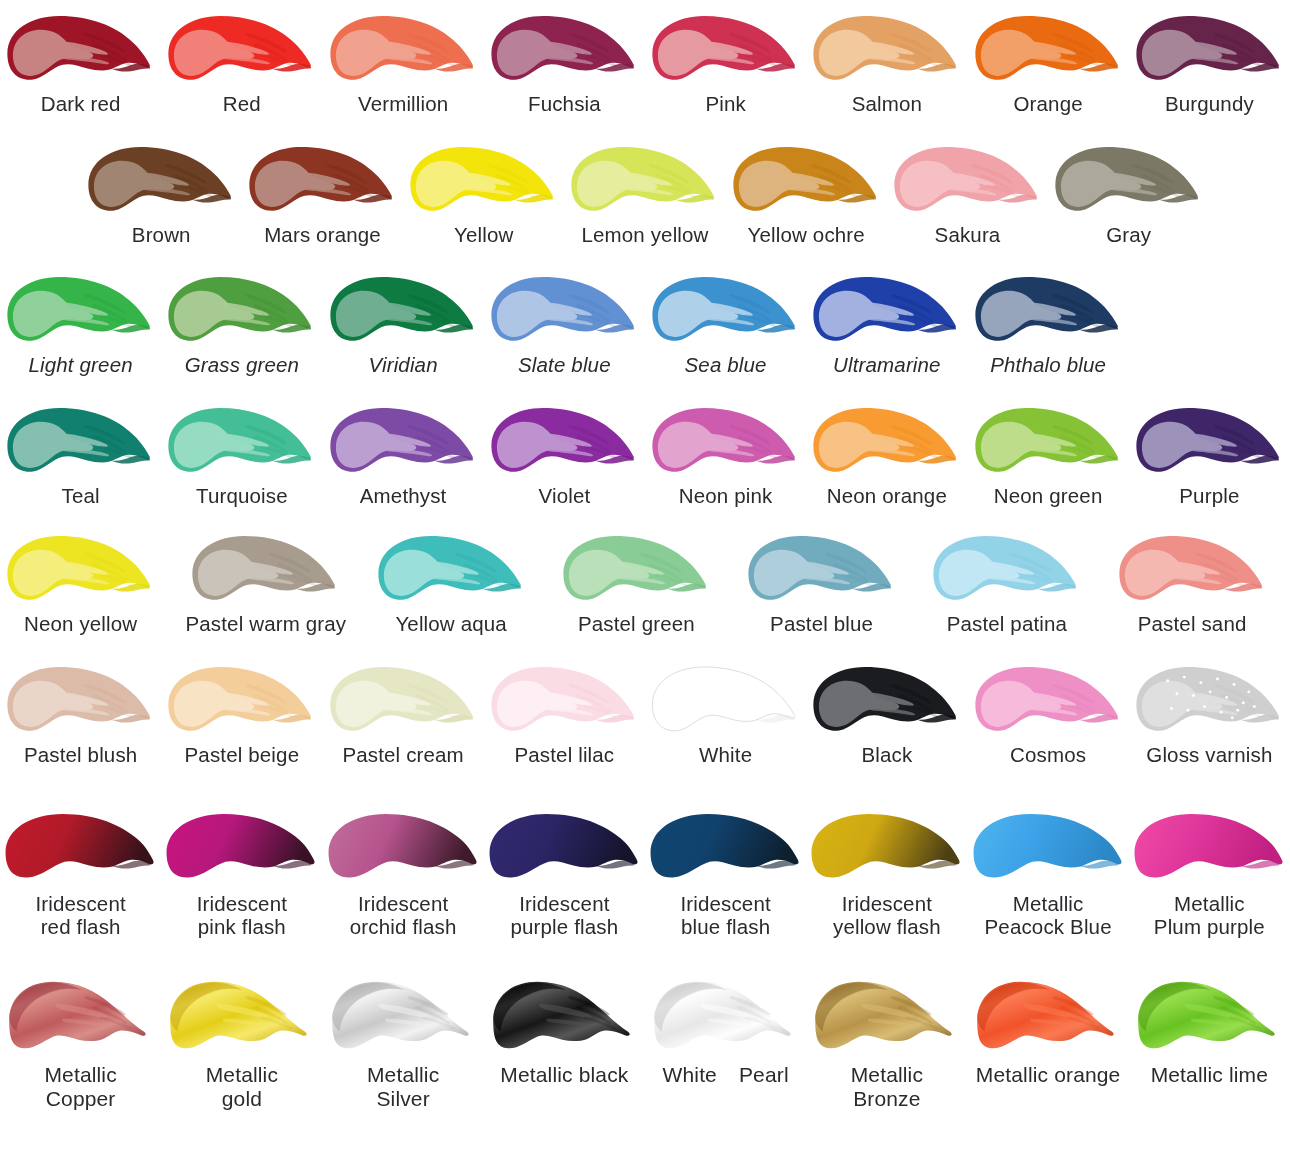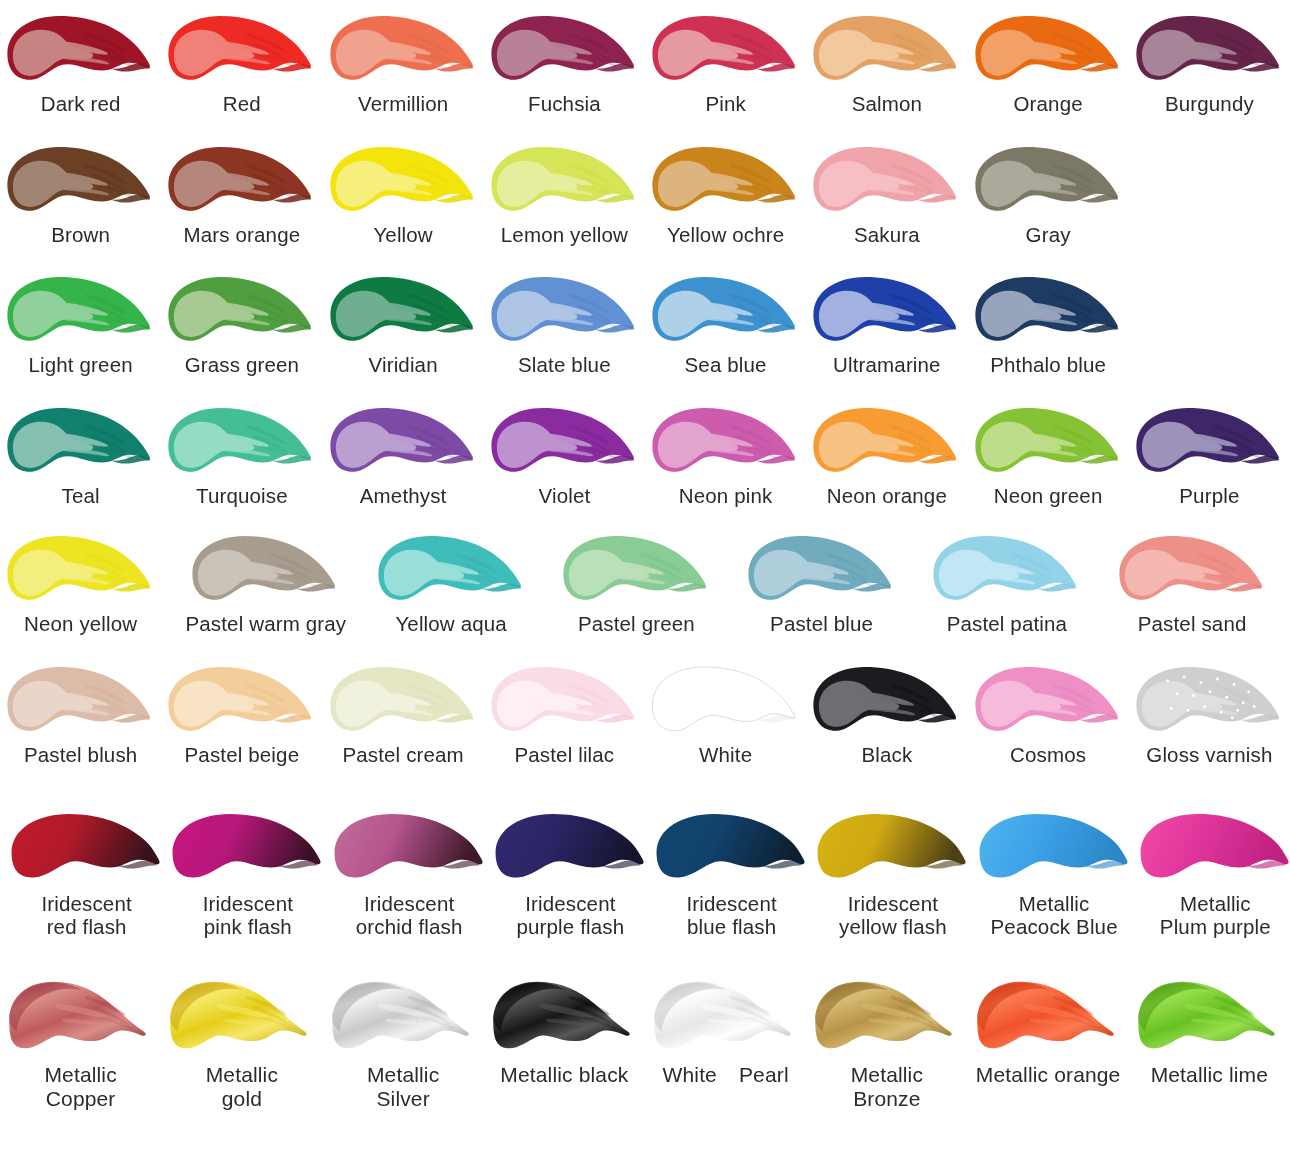"Brown" .r1 { justify-content: none -> center }
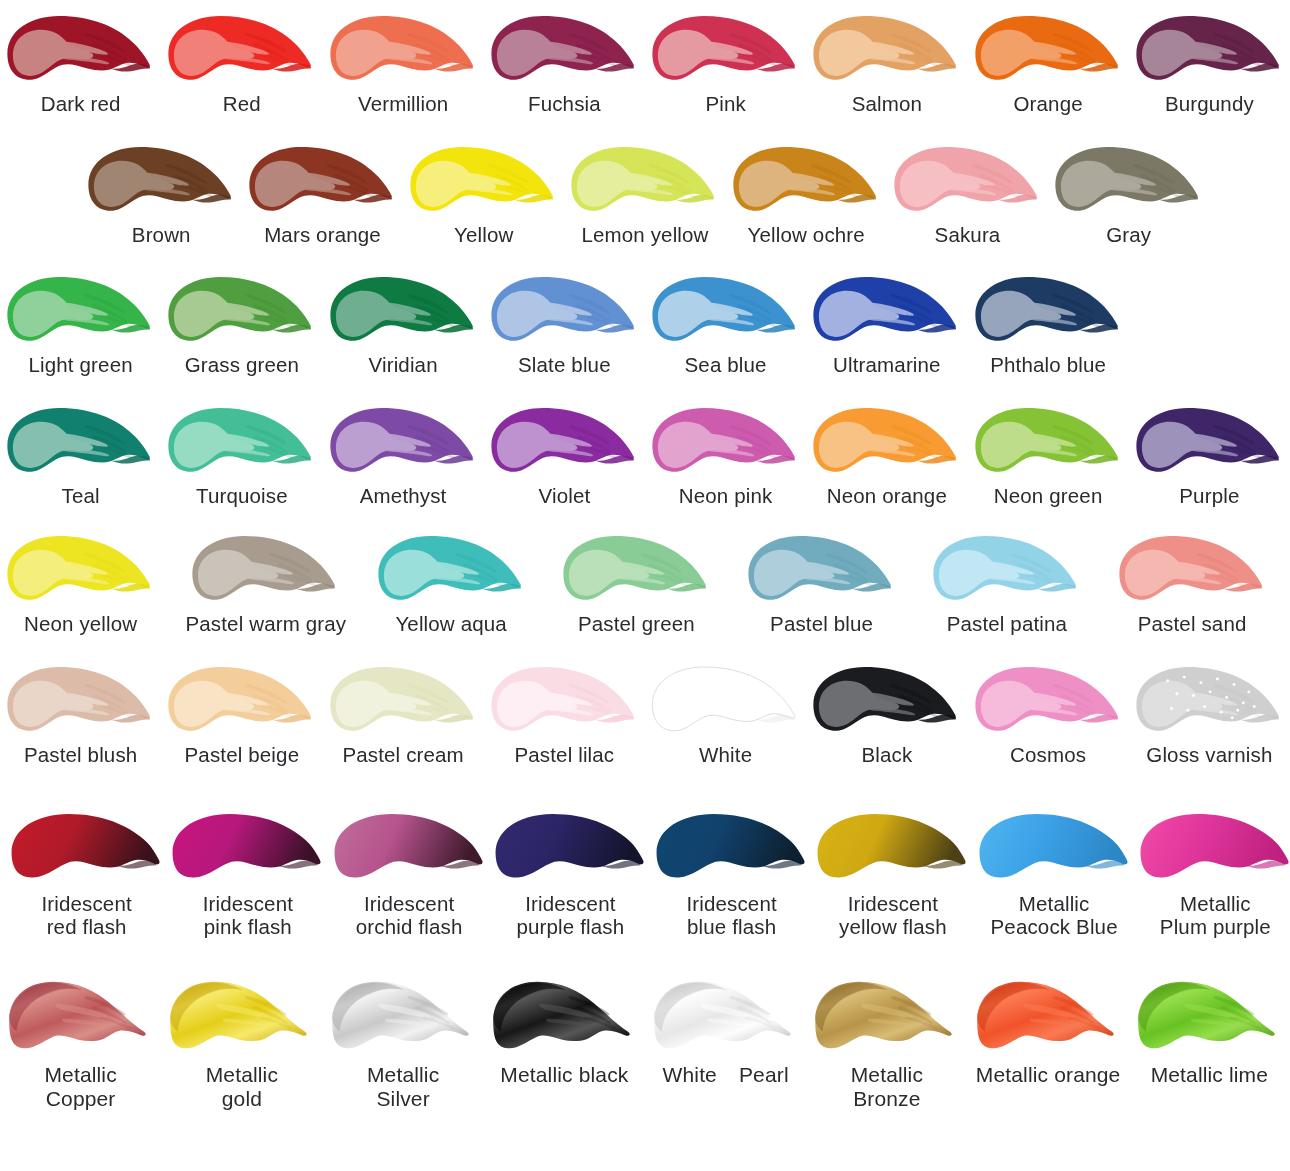"Light green" .r2 { font-style: none -> italic }
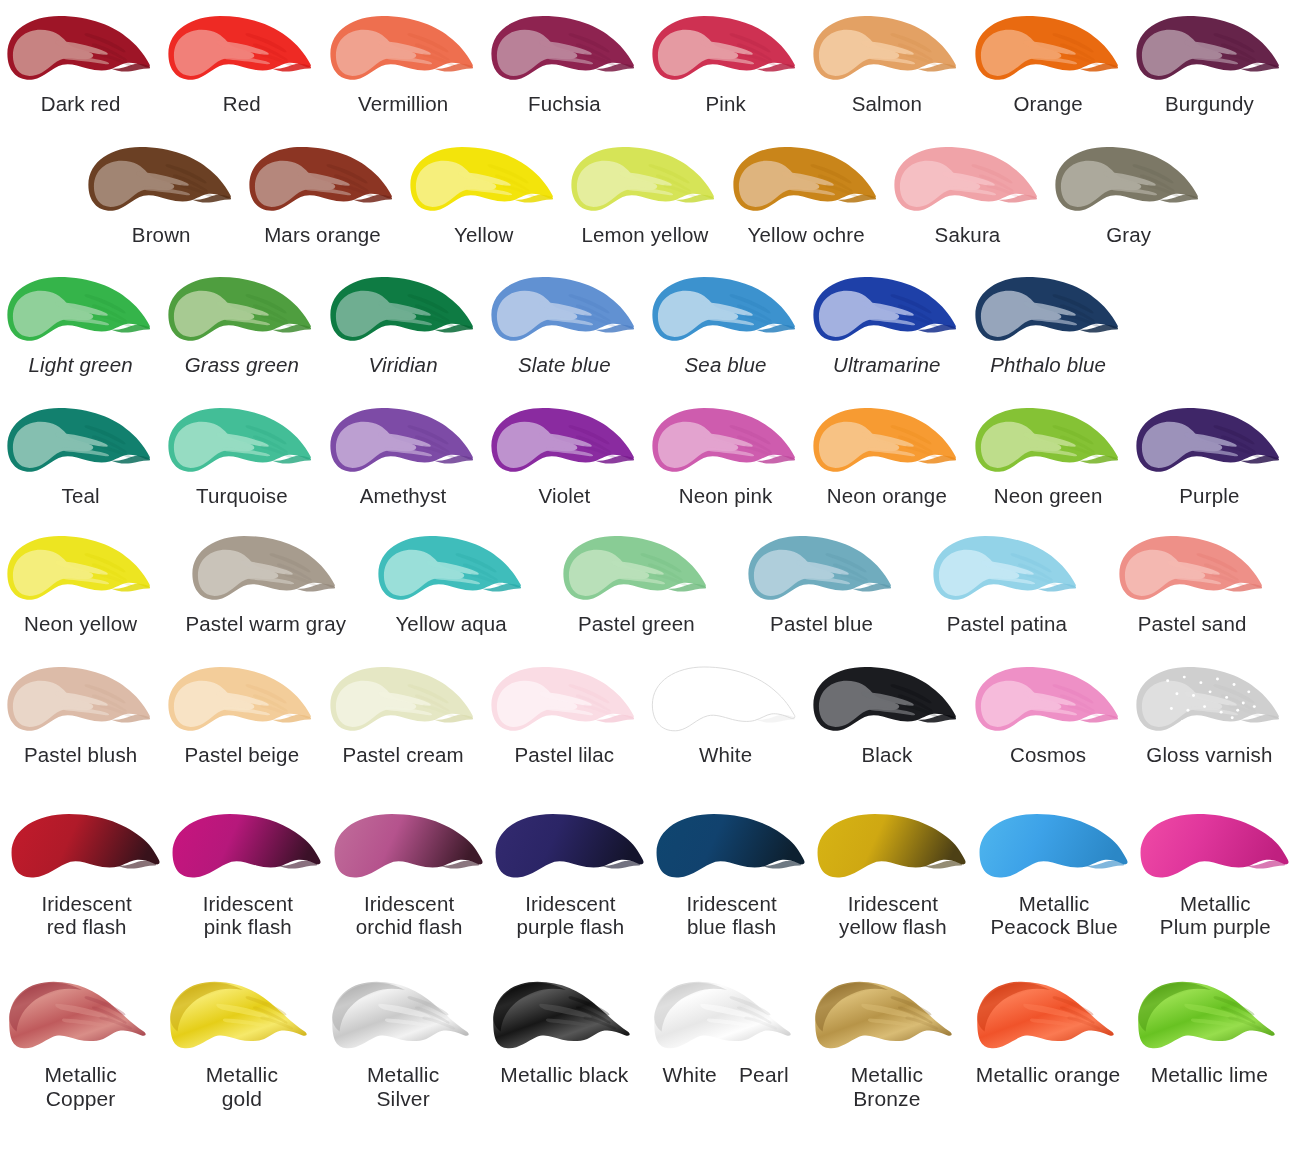"Iridescent" .r6 { padding-left: 6px -> none }
